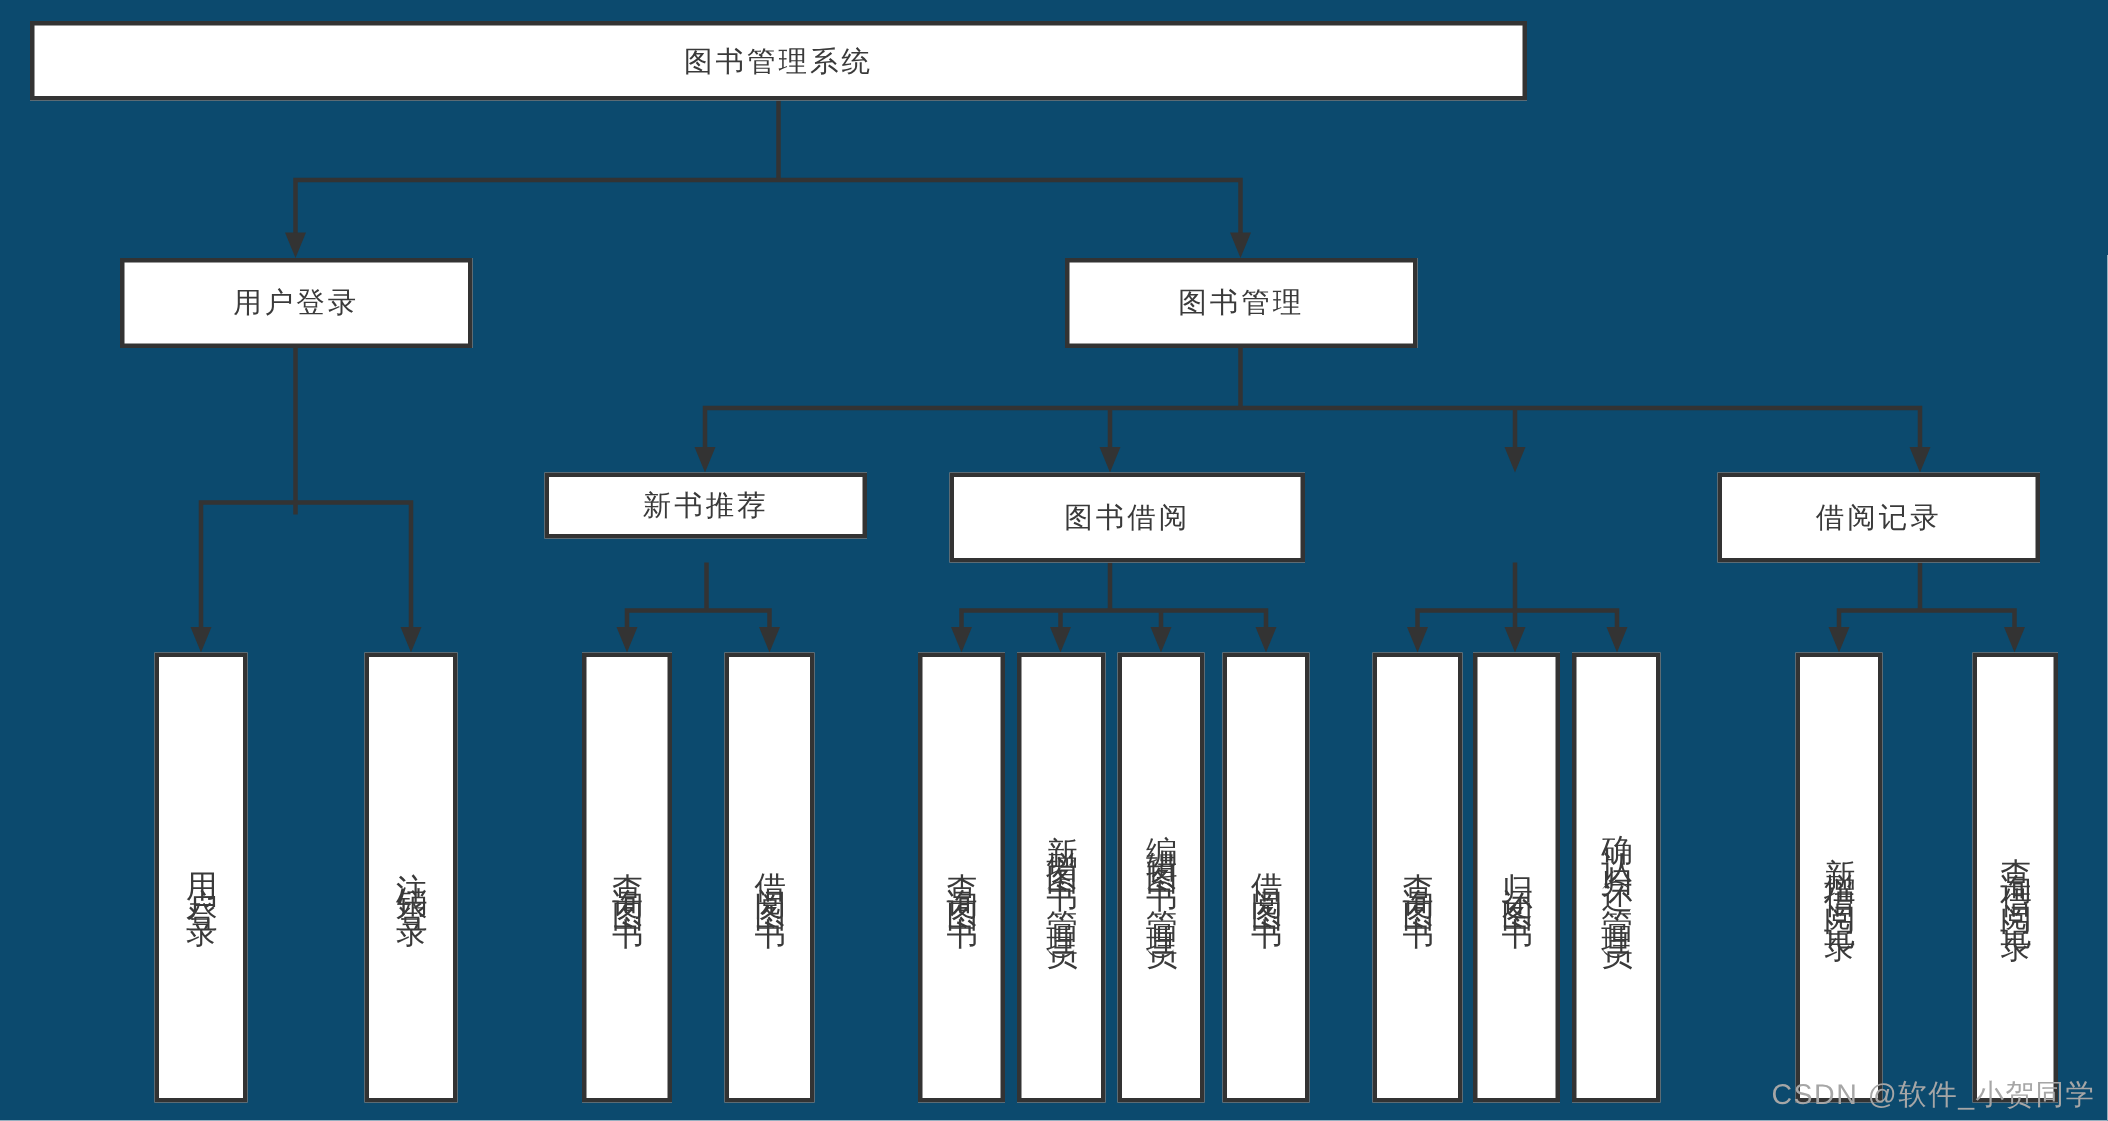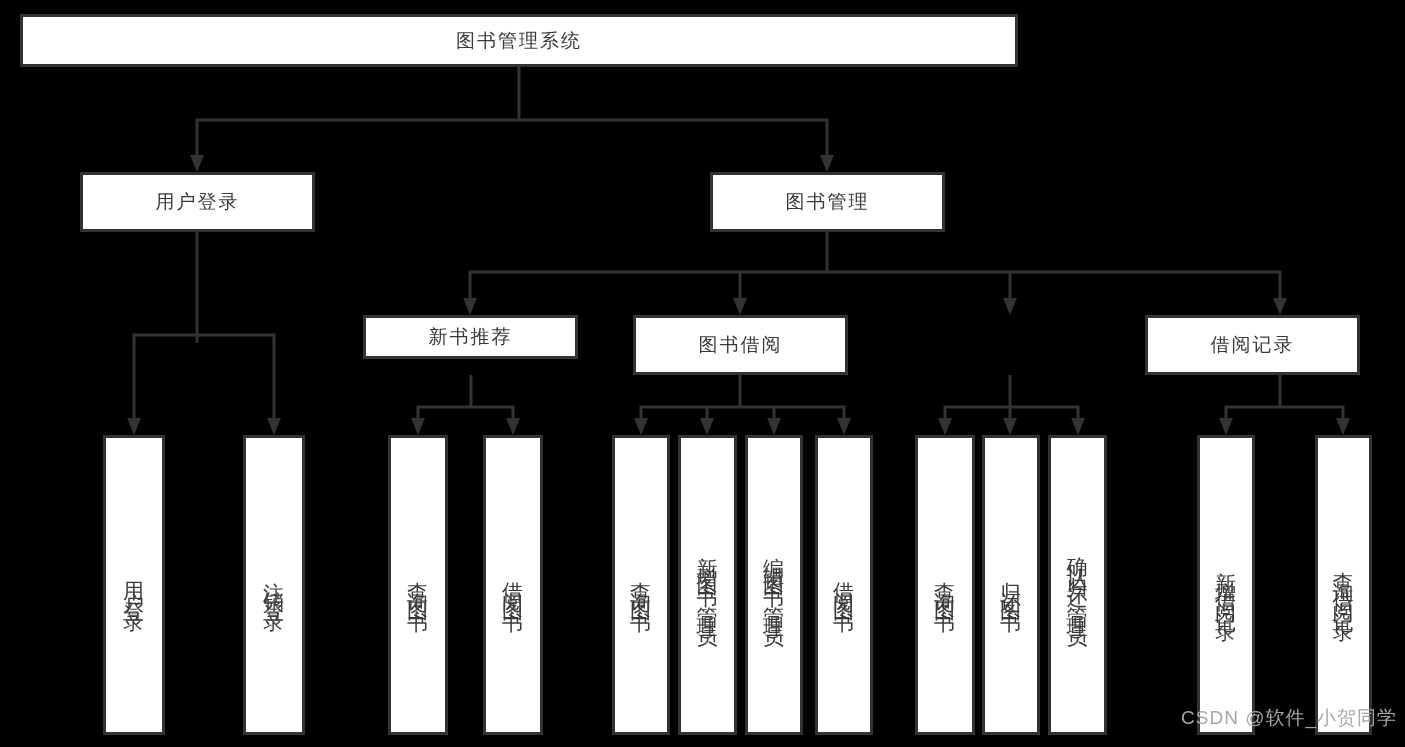"图书管理系统" #canvas { background: #000000 -> #0c4a6e }
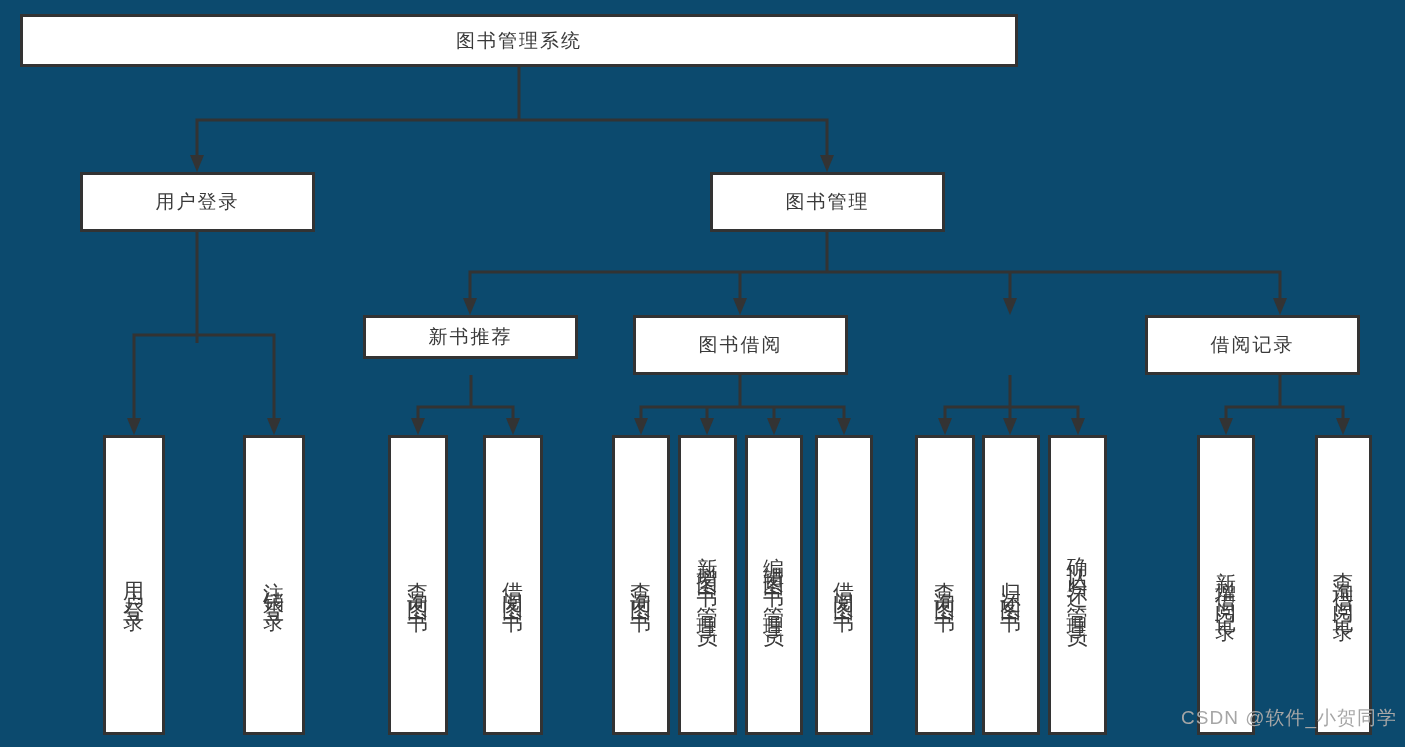"图书借阅" div.node { width: 215px -> 237px }
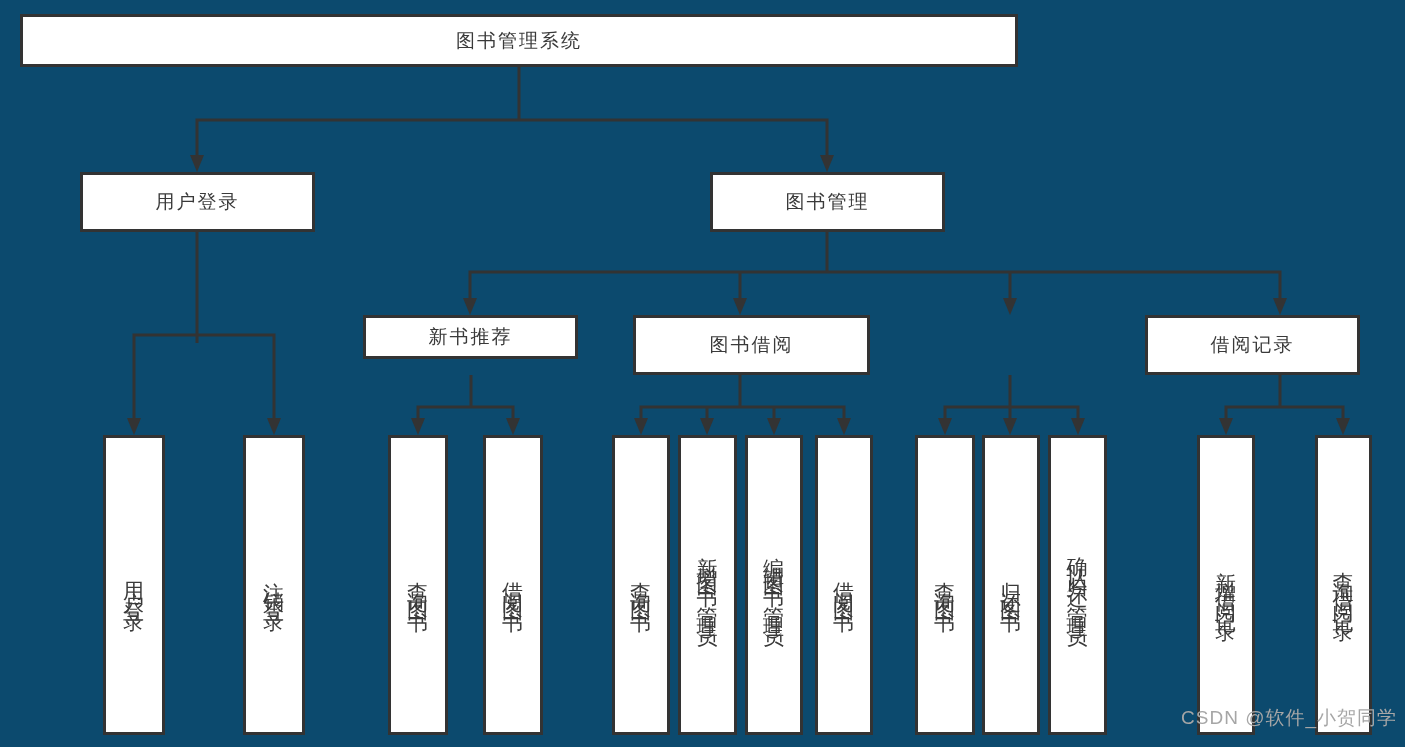"CSDN @软件_小贺同学" #watermark { bottom: 16px -> 4px }
